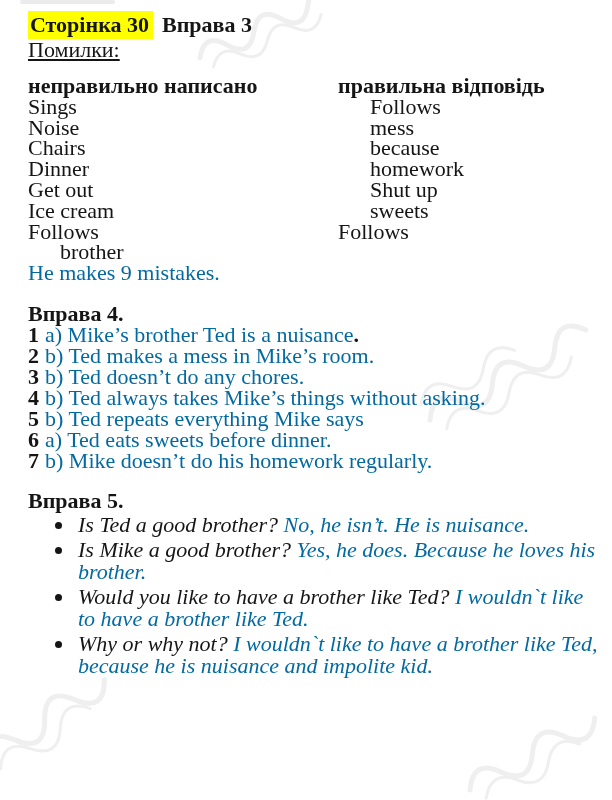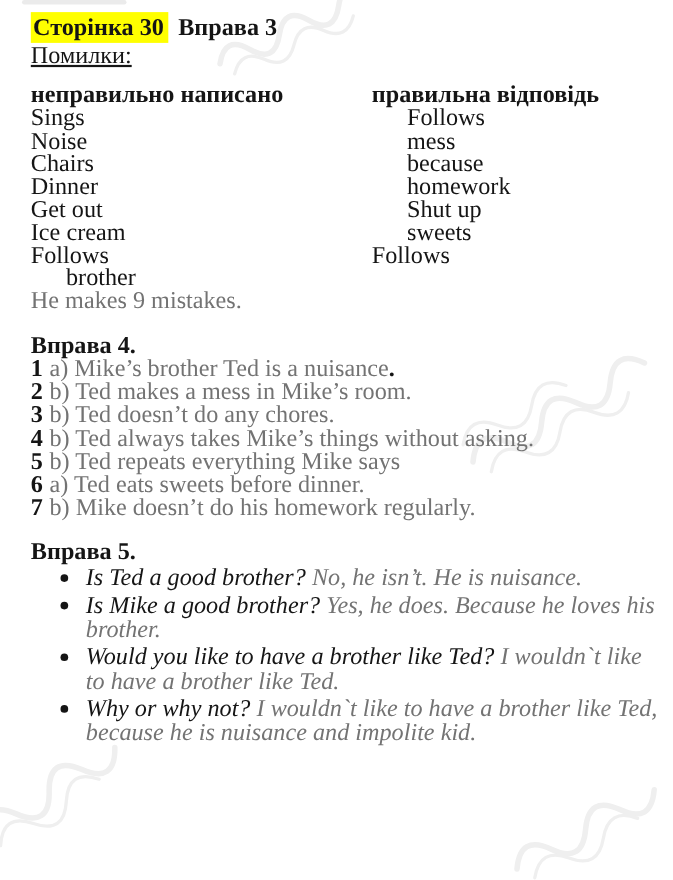"He makes 9 mistakes." .blue { color: #737373 -> #0369a1 }
